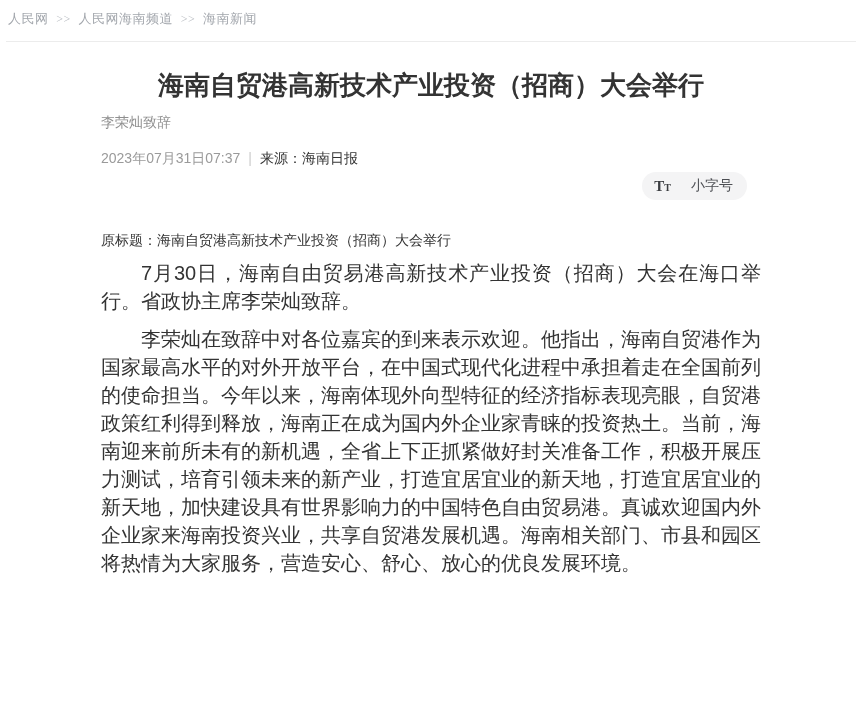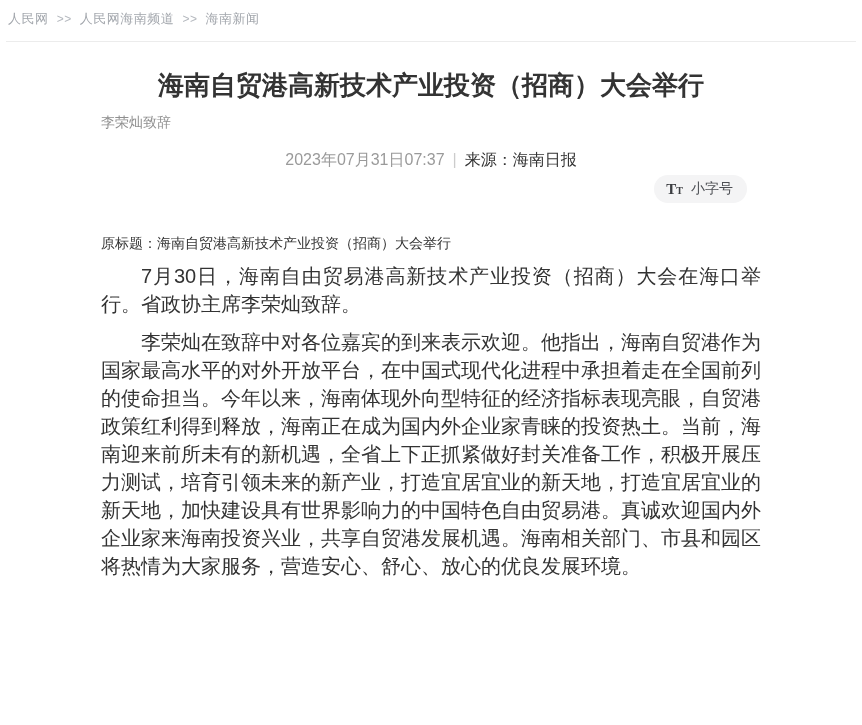"人民网 >> 人民网海南频道 >> 海南新闻" .breadcrumb { font-family: none -> Liberation Serif, serif }
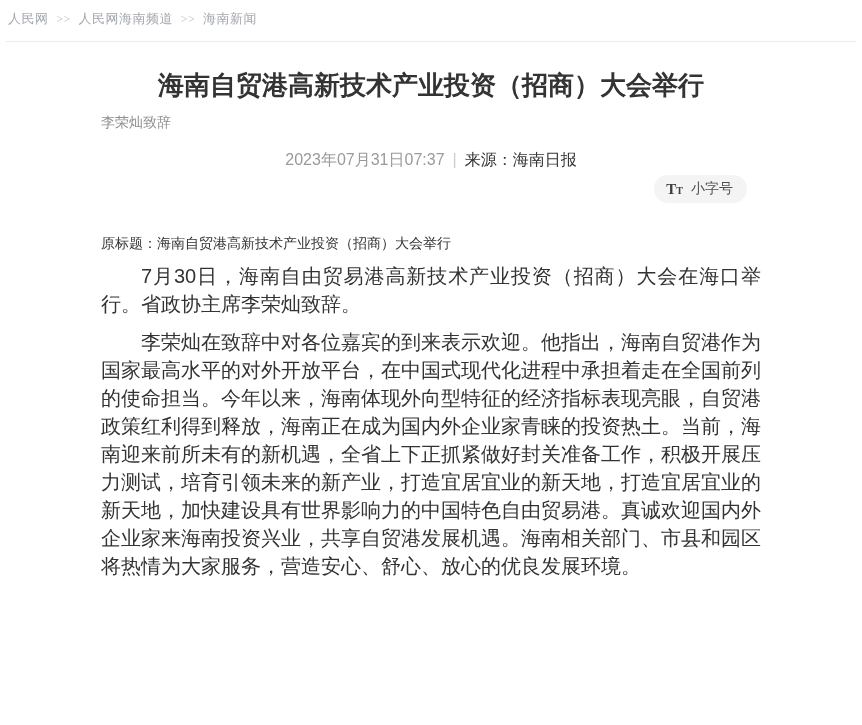"2023年07月31日07:37 | 来源：海南日报" .meta { font-size: 16px -> 14px; text-align: center -> none }
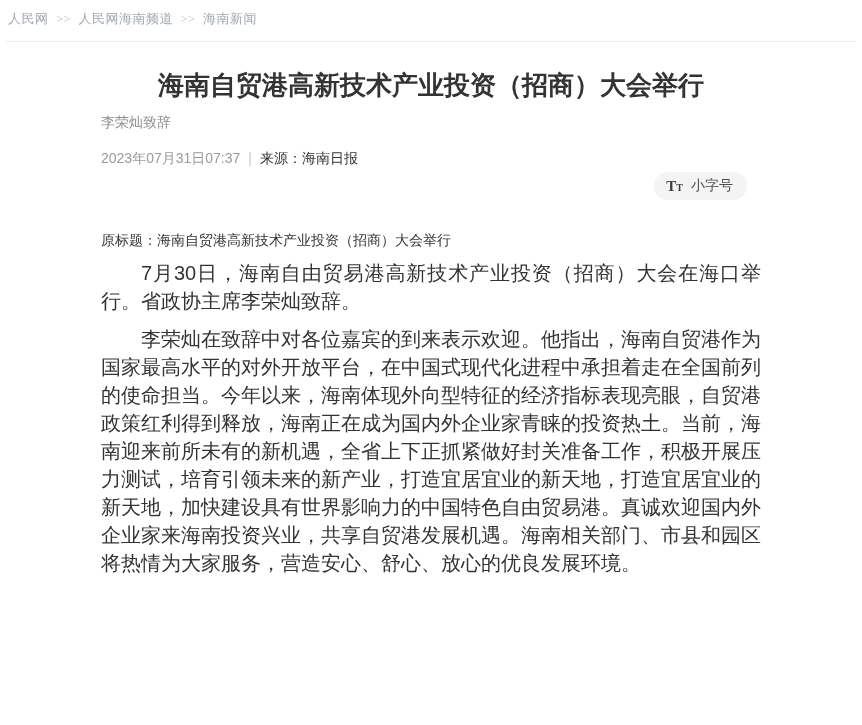"TT" .font-size-btn { gap: 8px -> 20px }
